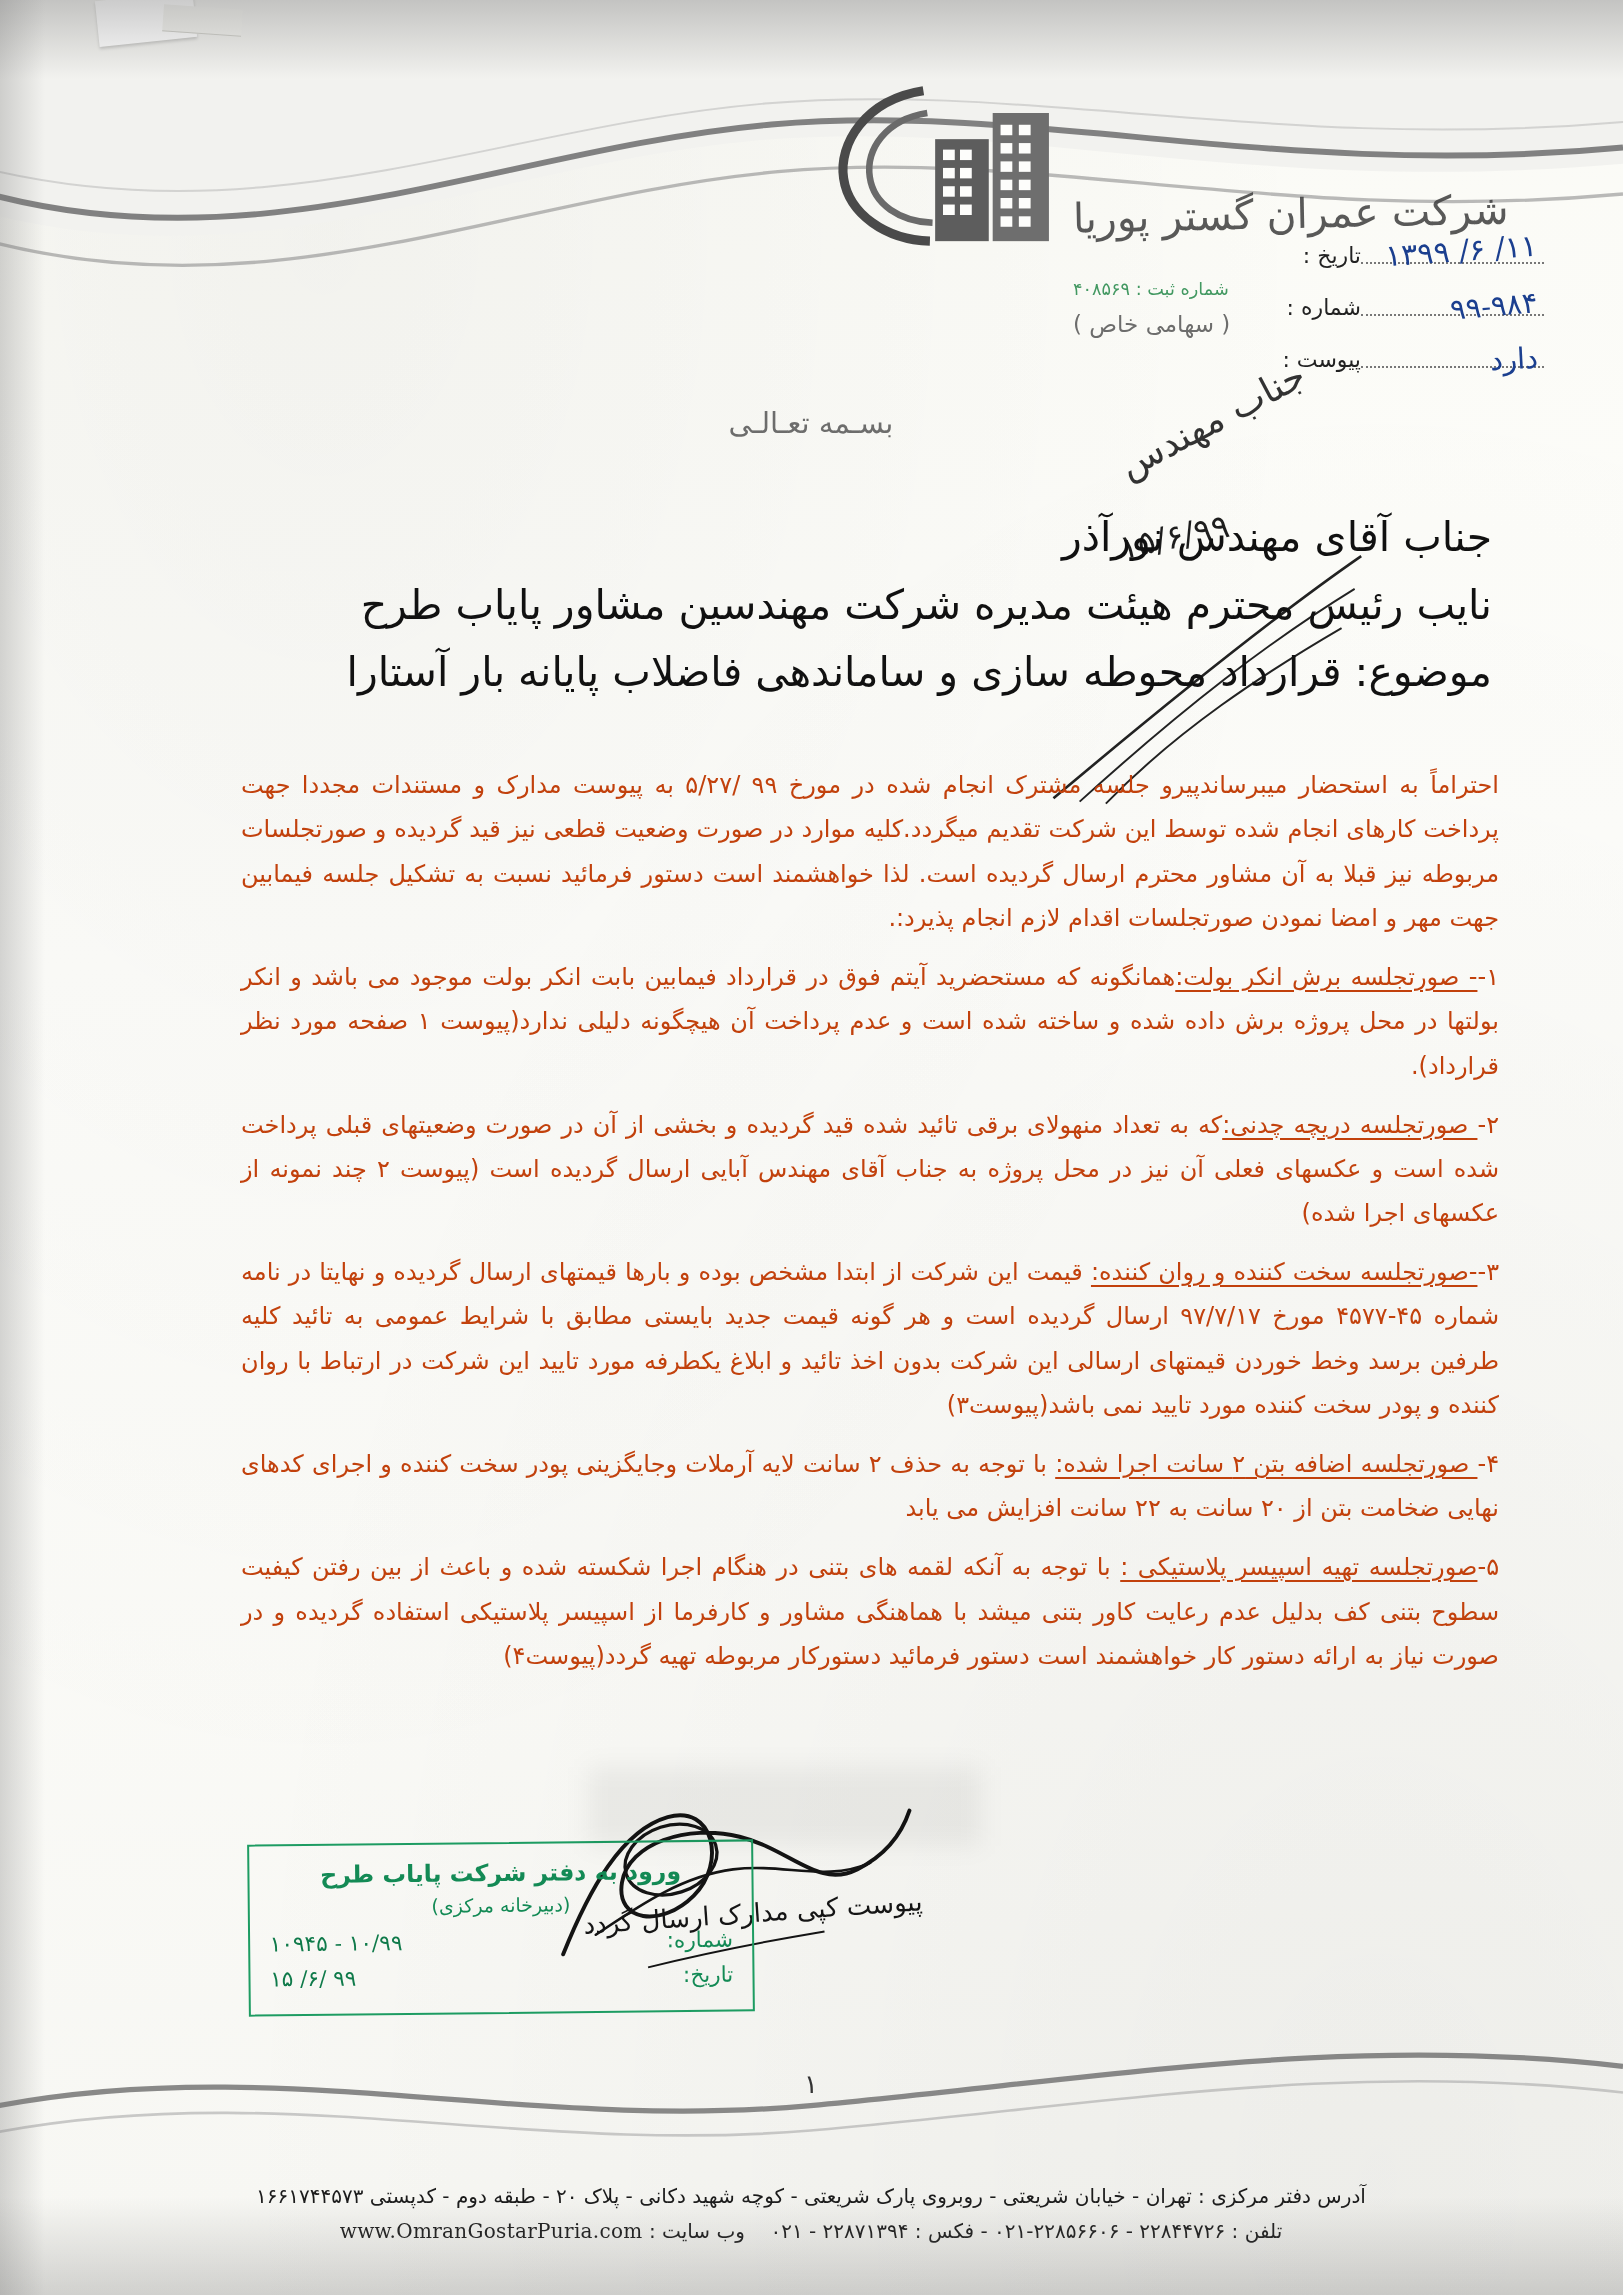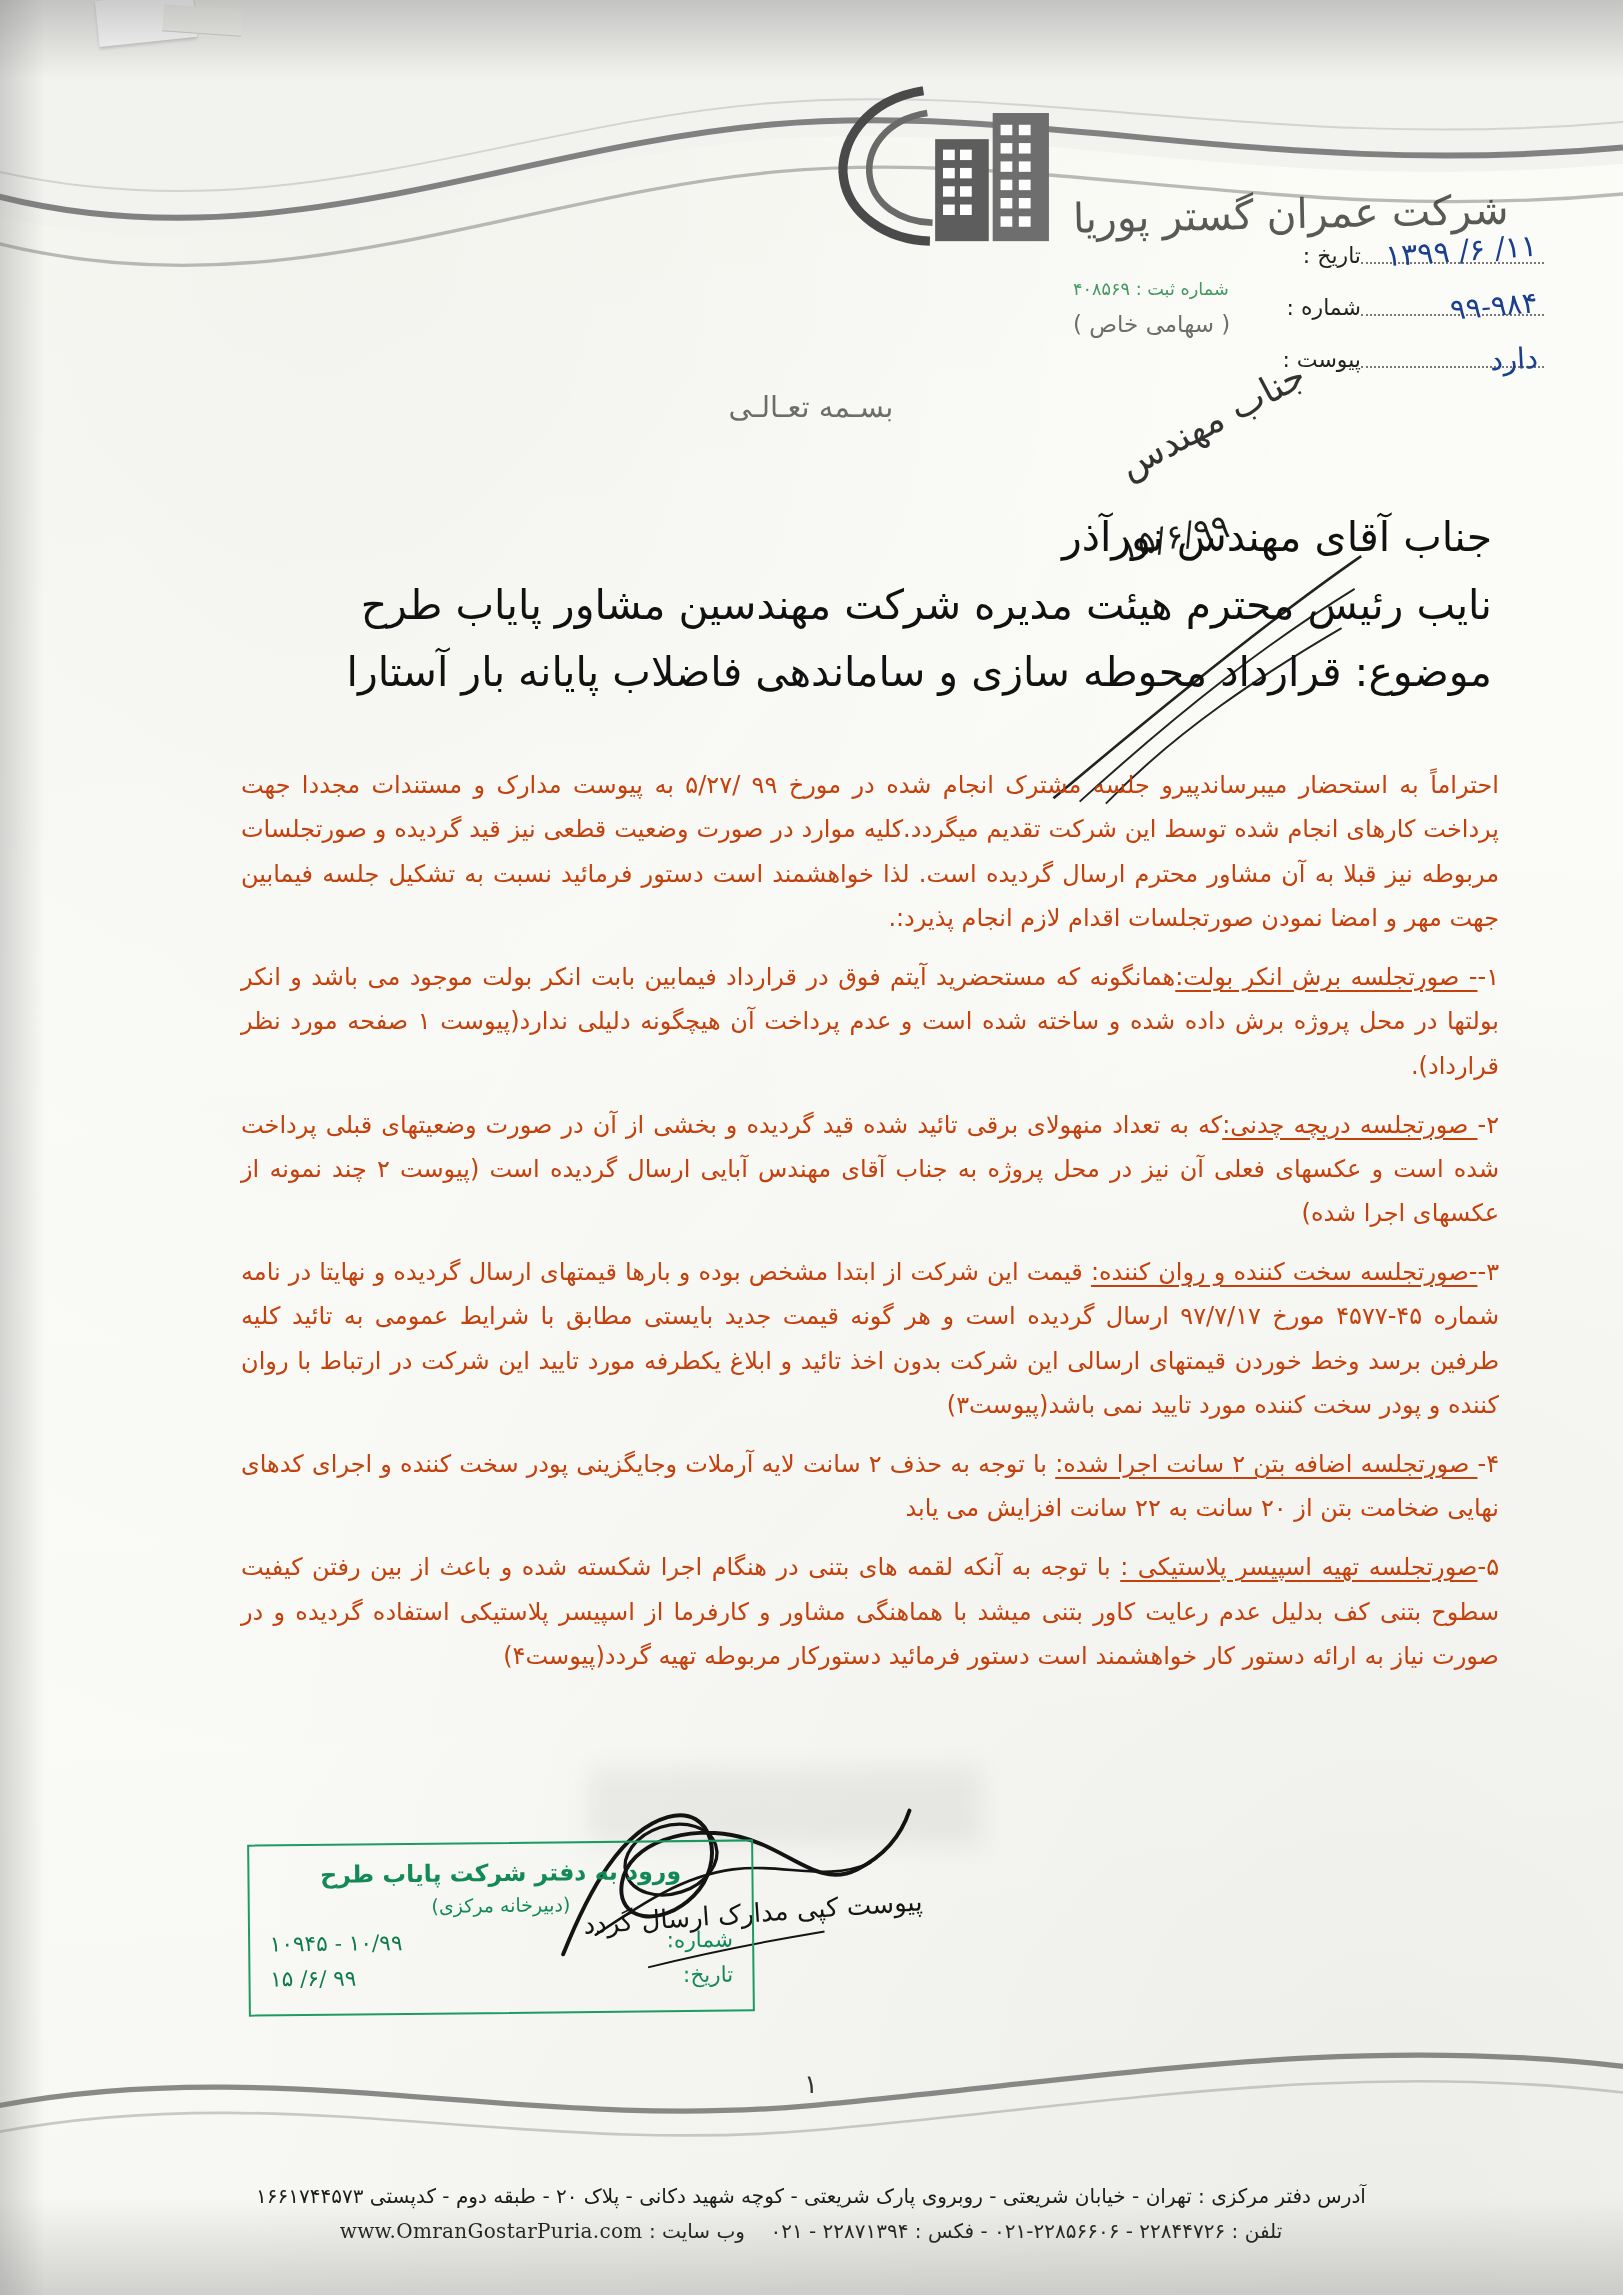"بسـمه تعـالـی" .bismillah { top: 390px -> 406px }
